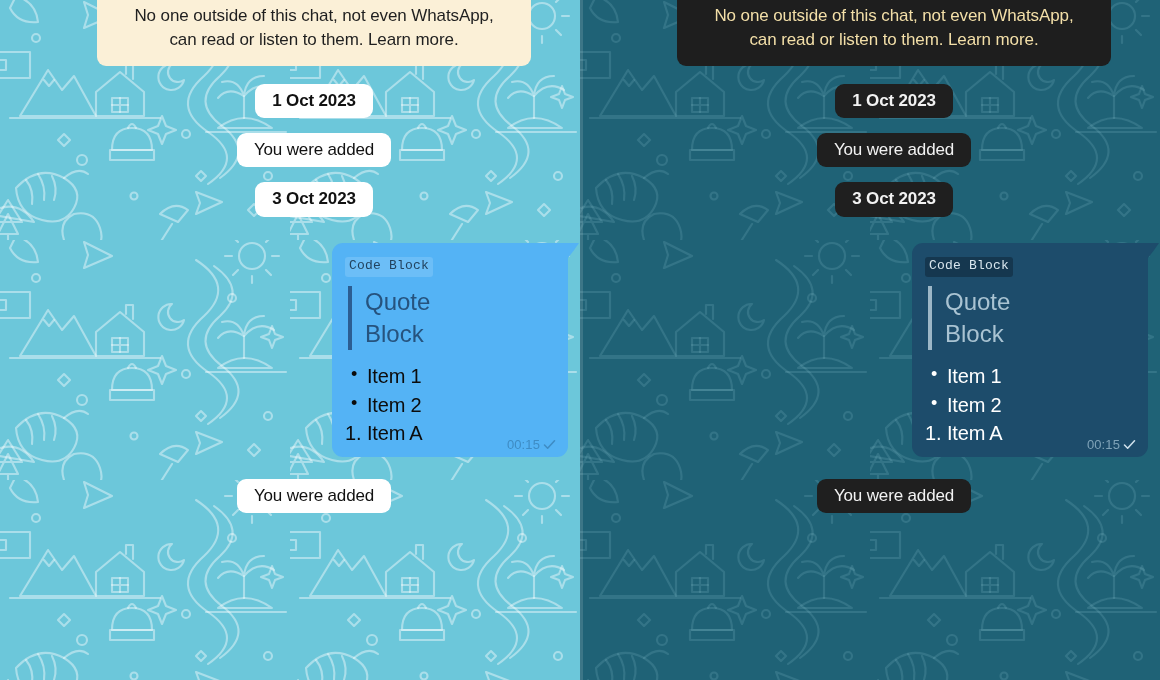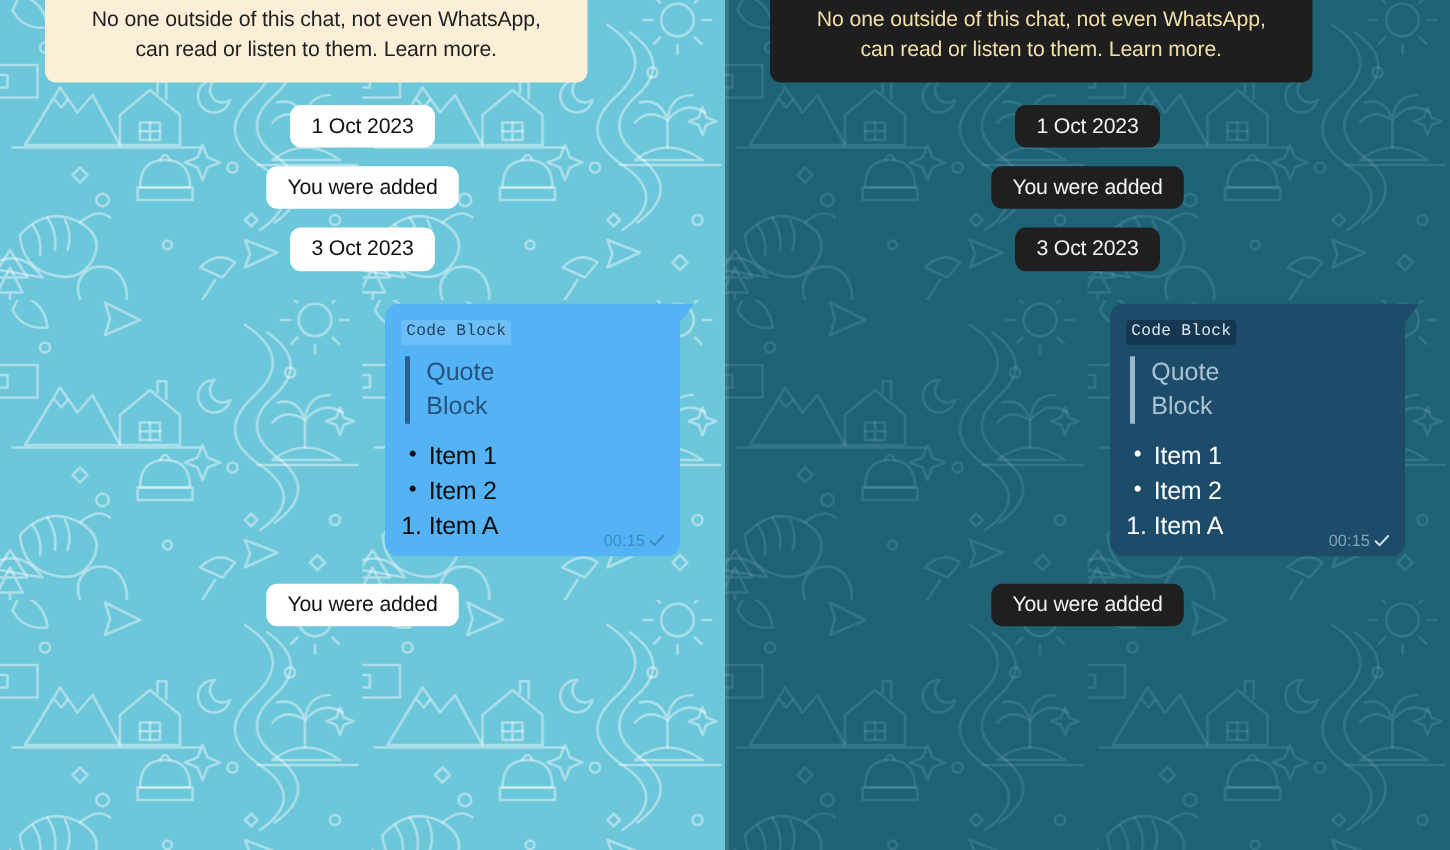"No one outside of this" .chat { align-items: none -> center; margin-left: none -> 24px }
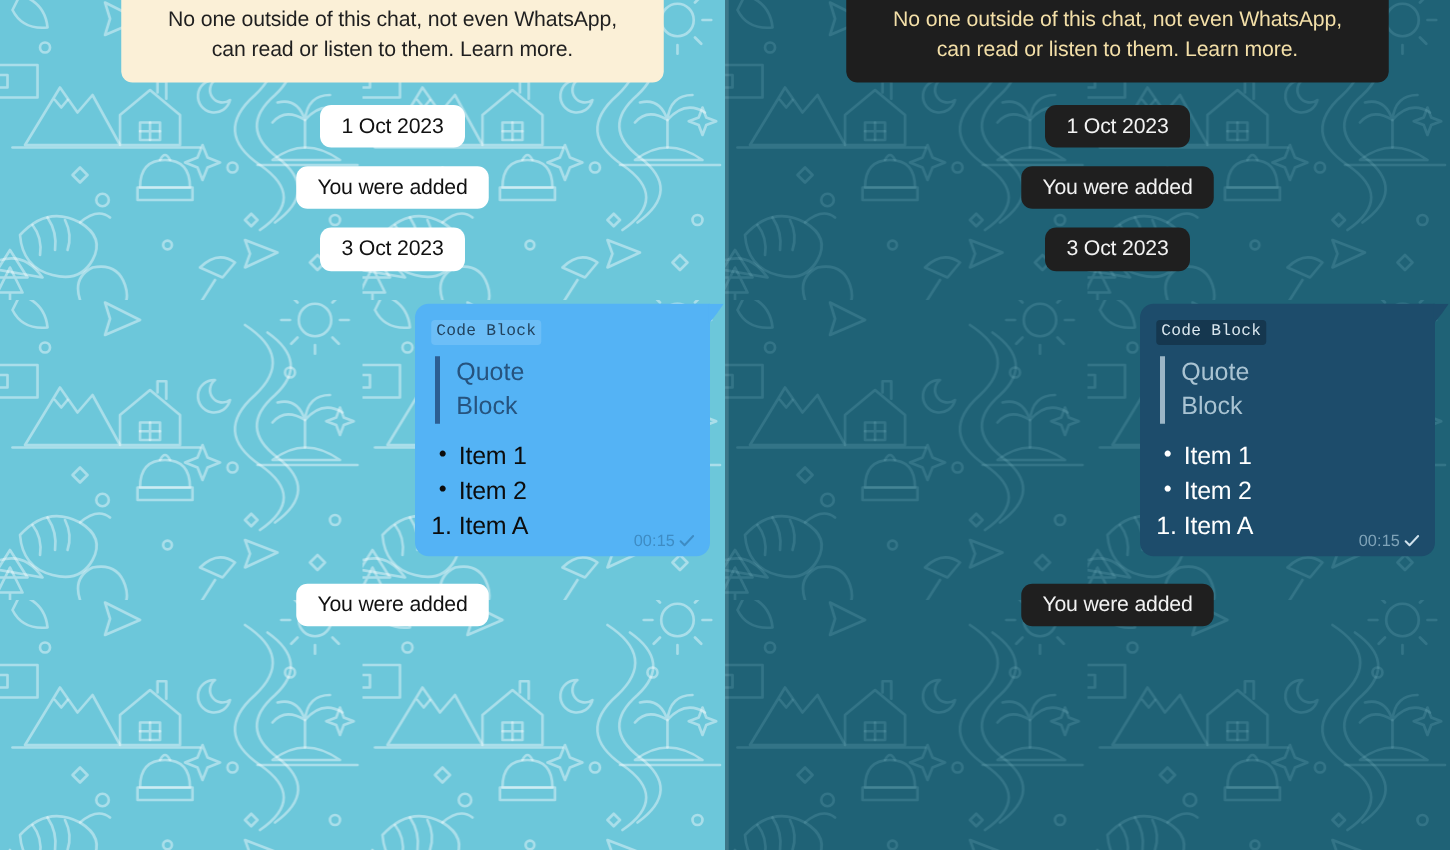"1 Oct 2023" .pill-date { font-weight: normal -> bold }
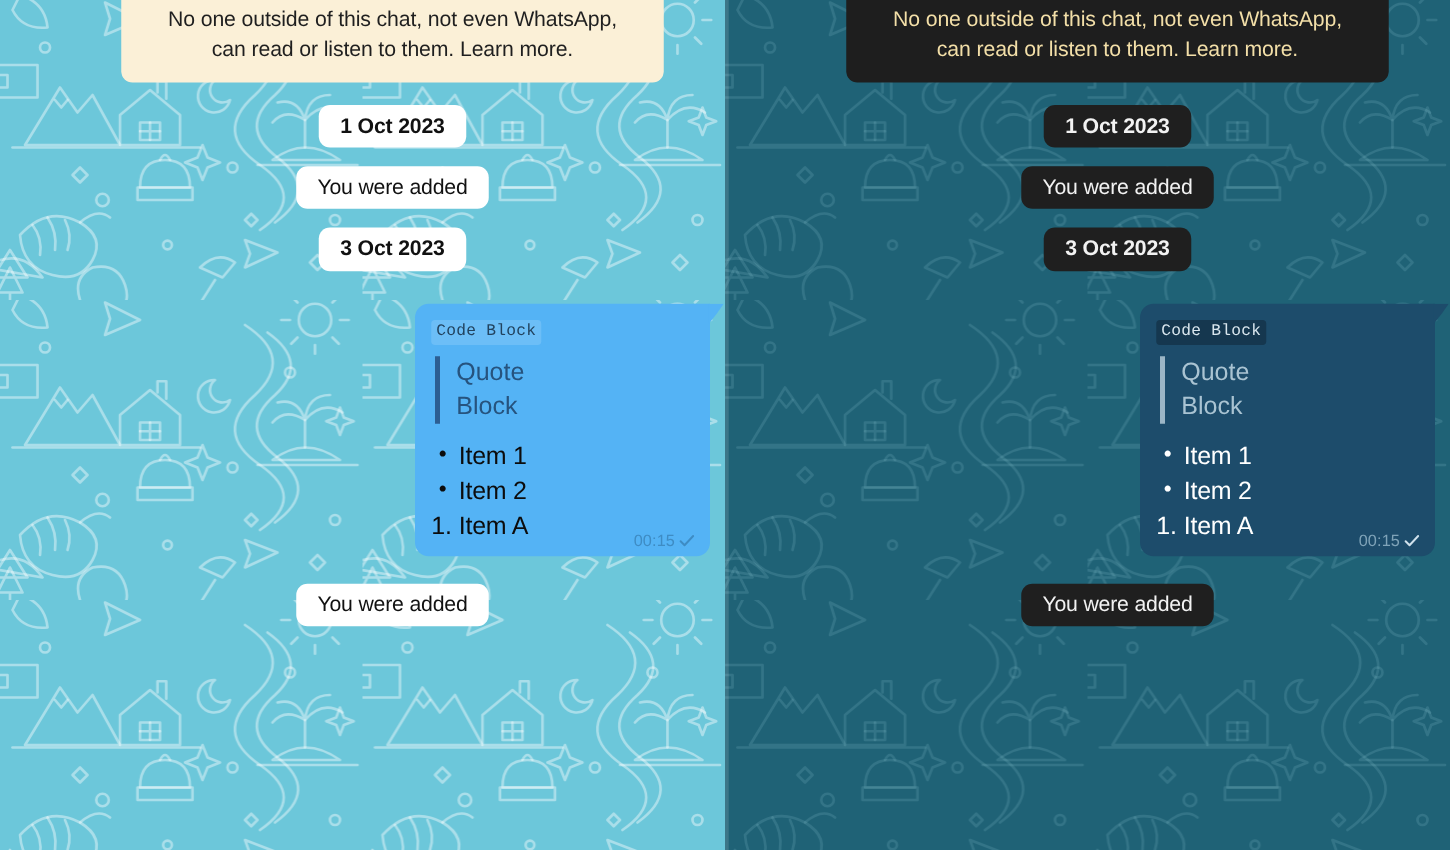"Quote" .quote-block { font-size: 20px -> 24px }
